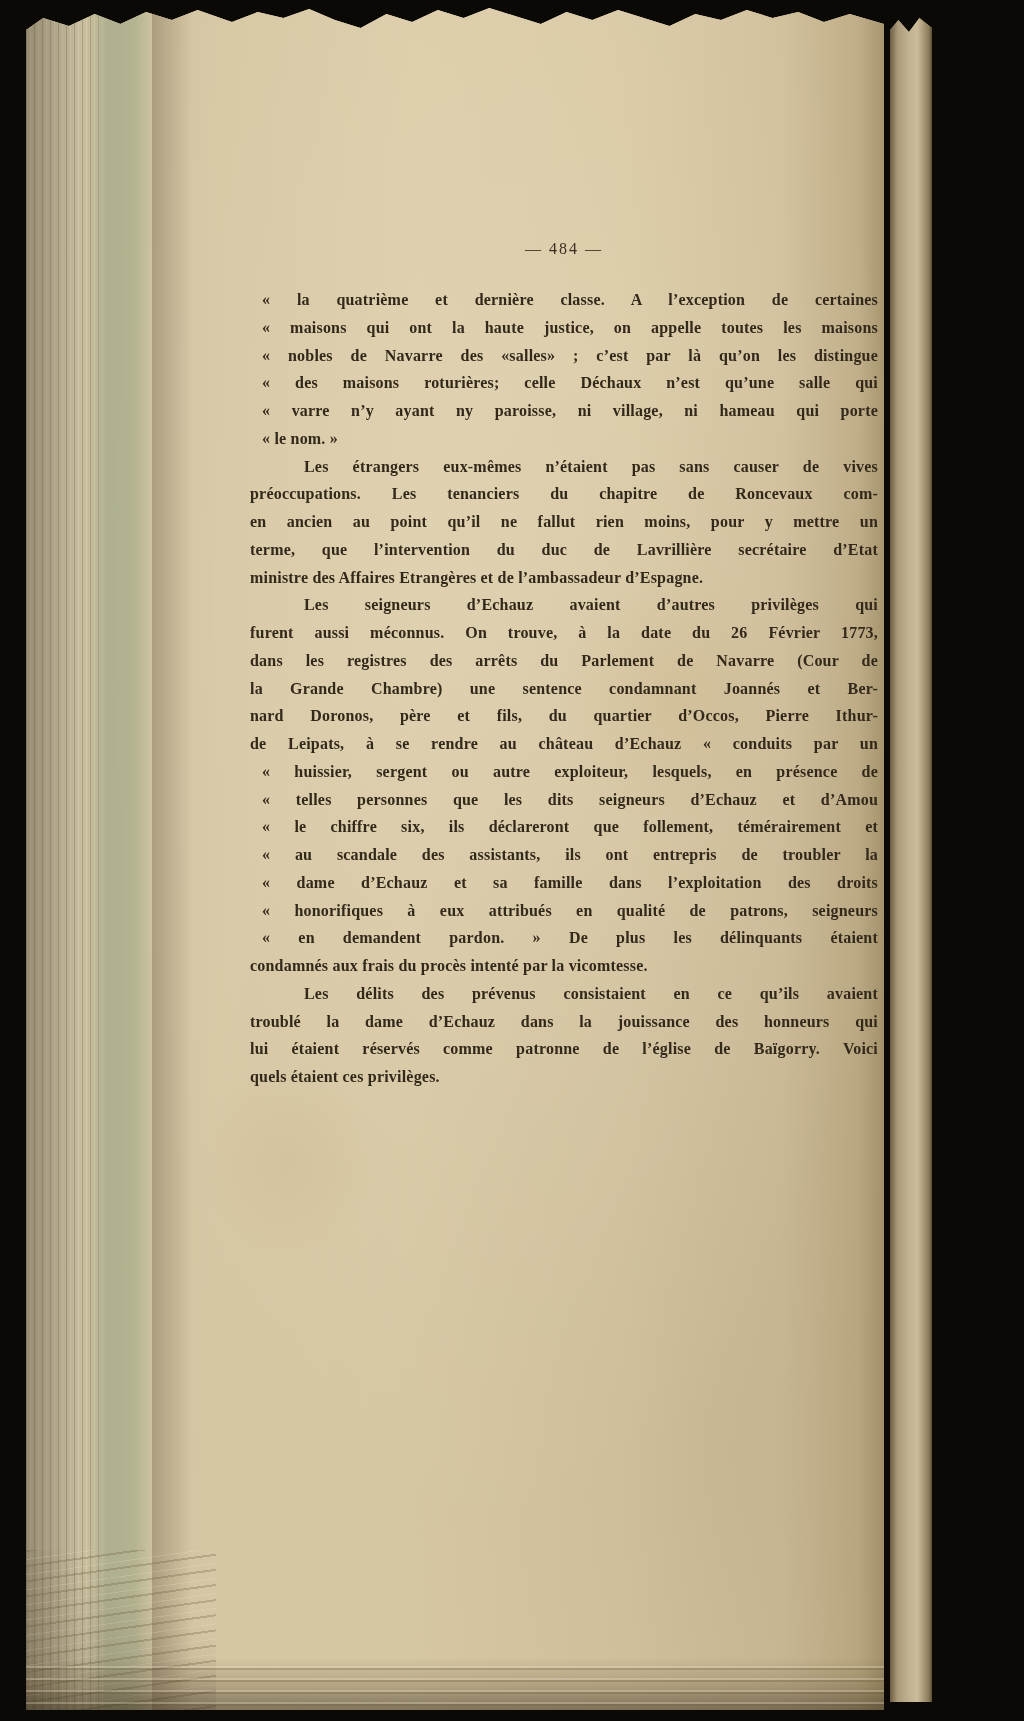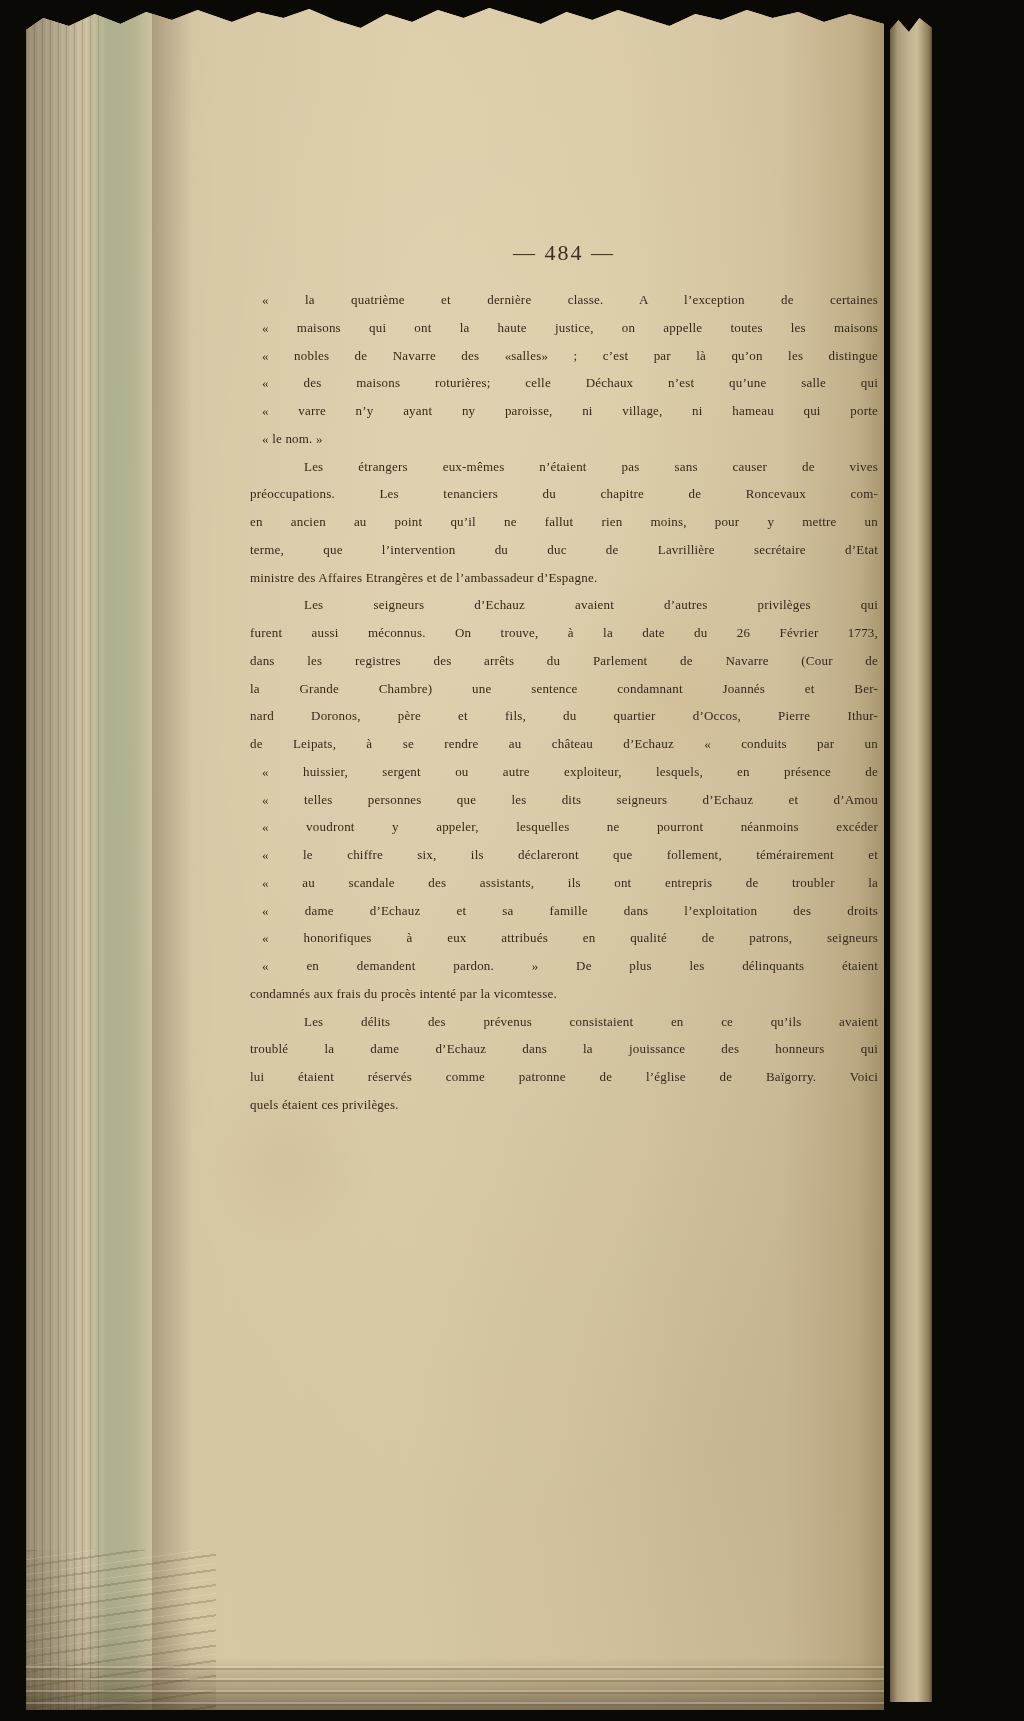"— 484 —" .page-number { font-size: 22px -> 16px }
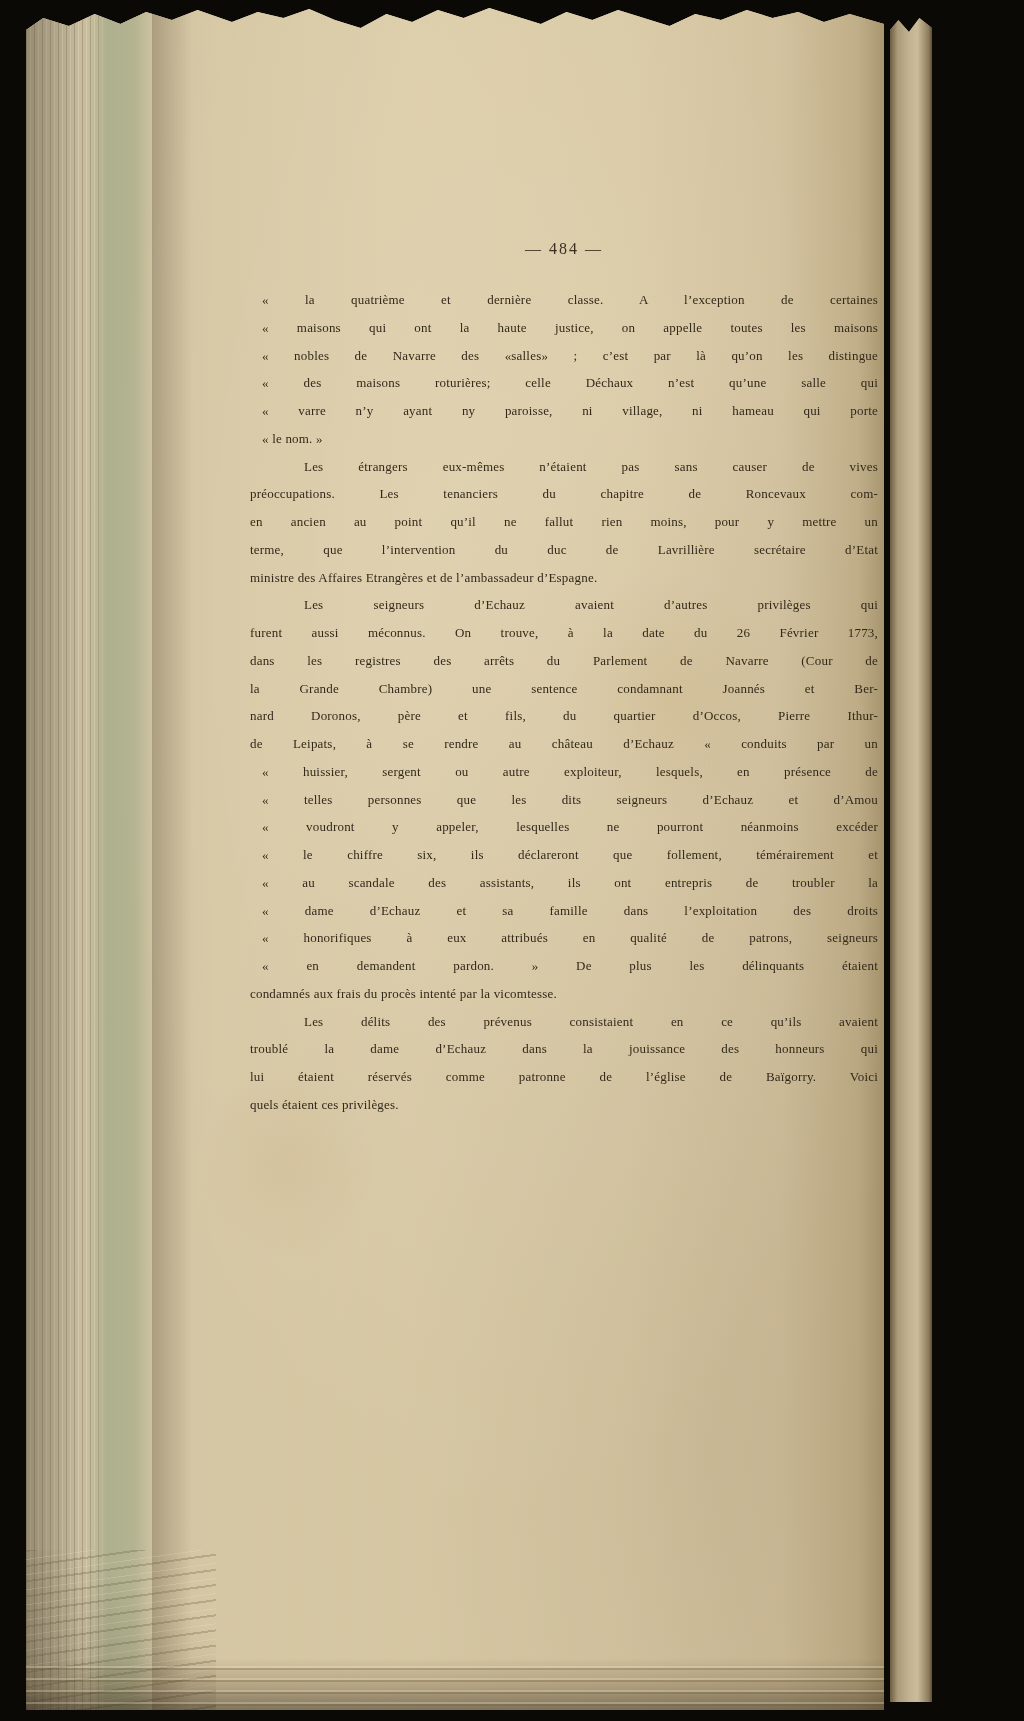"« la quatrième et dernière" .text-block { font-size: 13px -> 16px; font-weight: none -> bold }
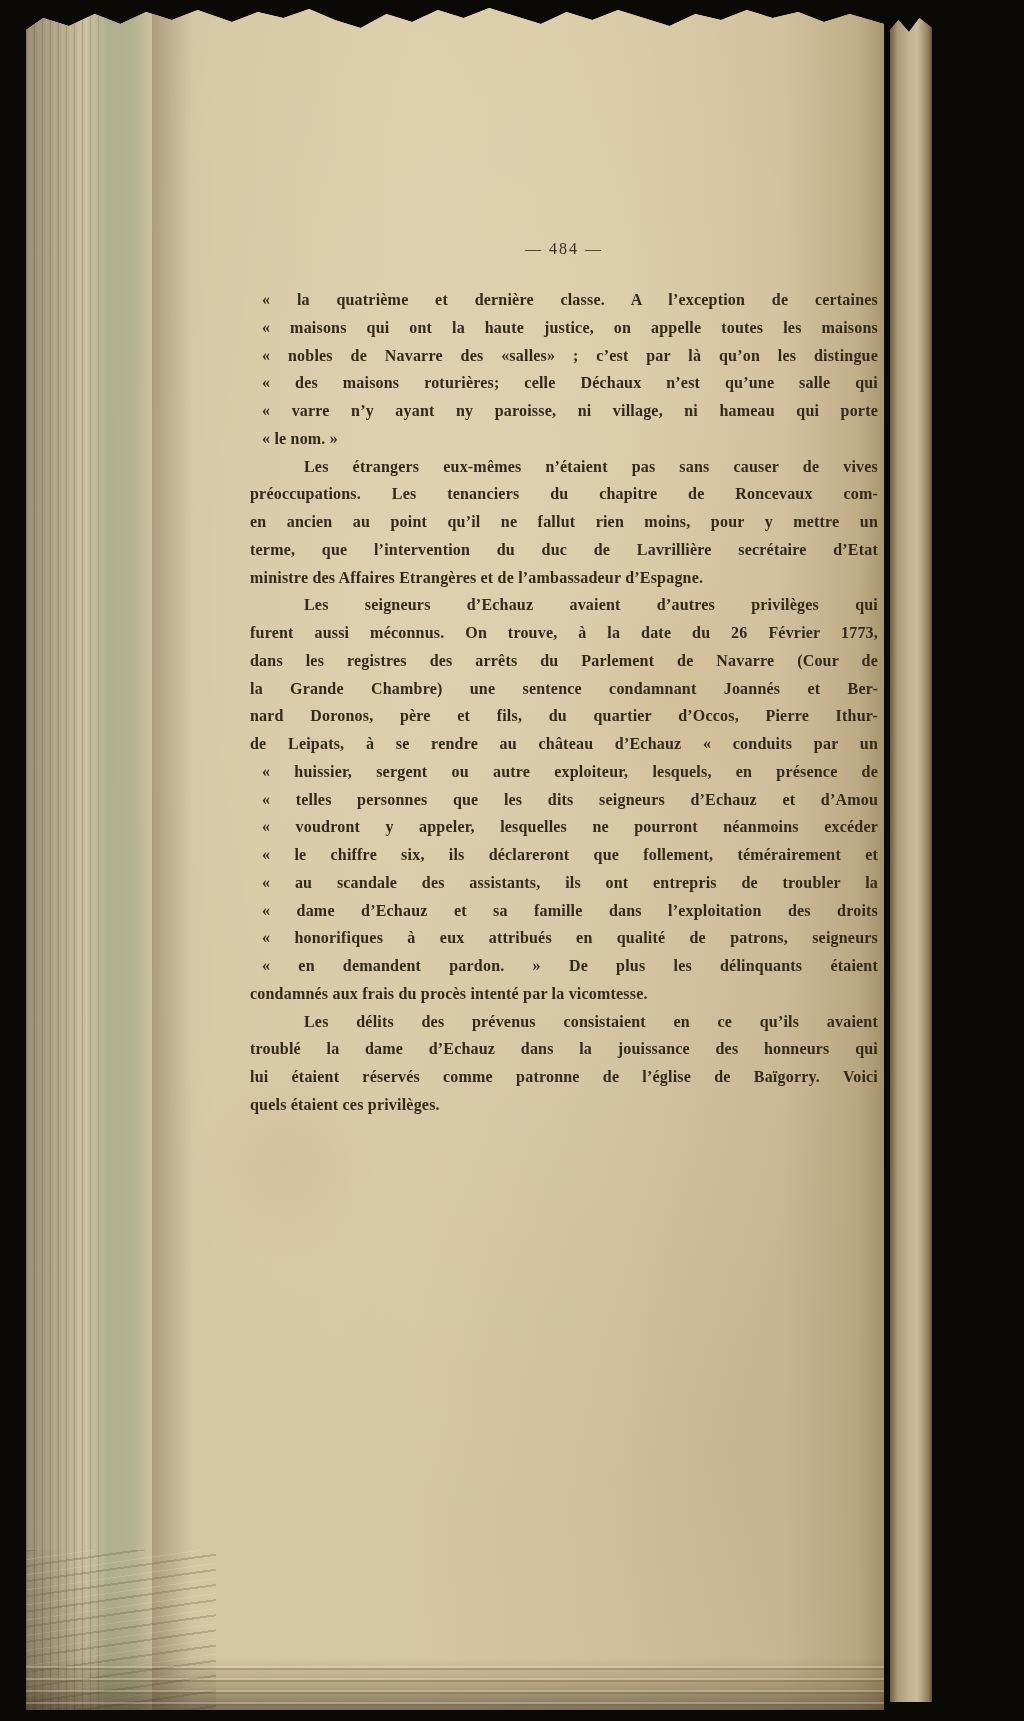"« voudront y appeler, lesquelles" div.line { html: <div>« voudront y appeler, lesquelles ne pourront néanmoins excéder</div> -> none }
